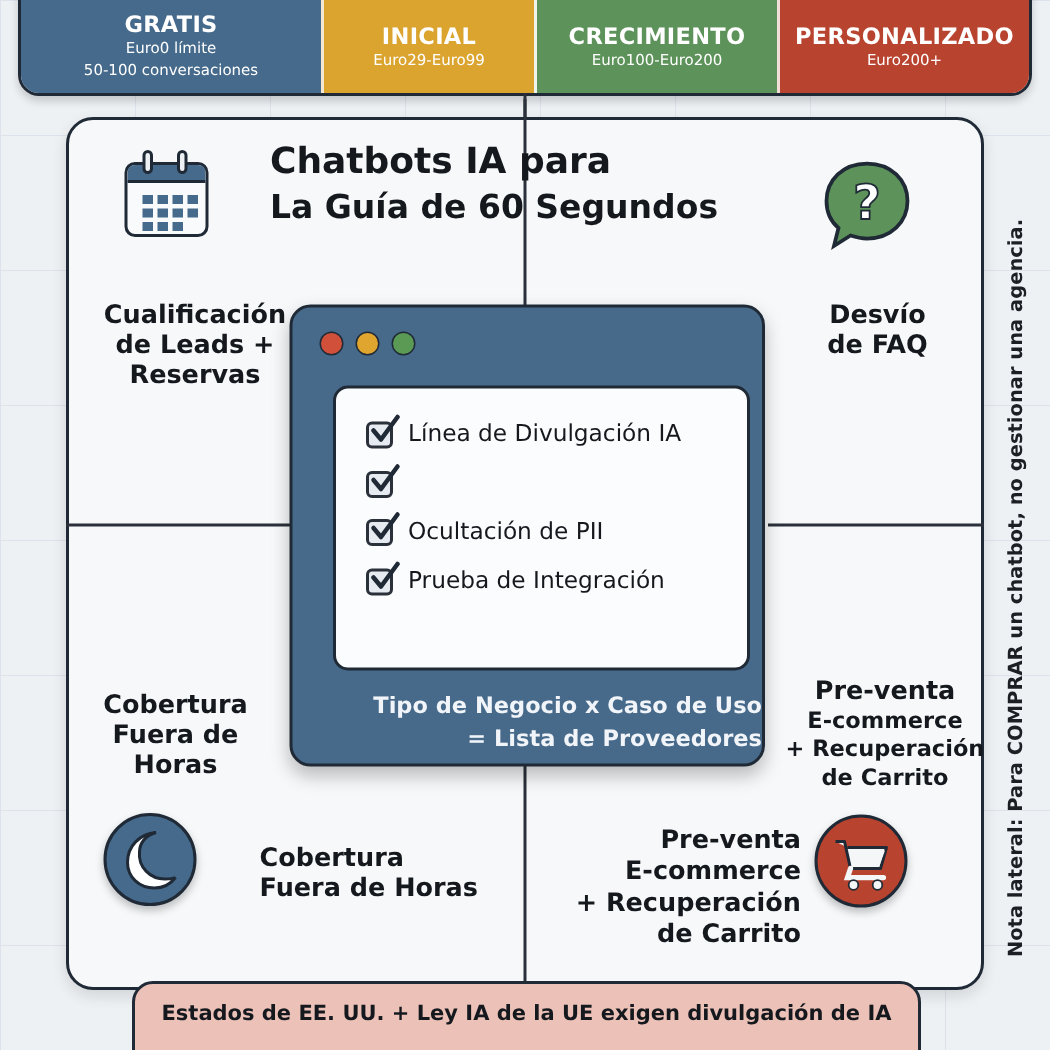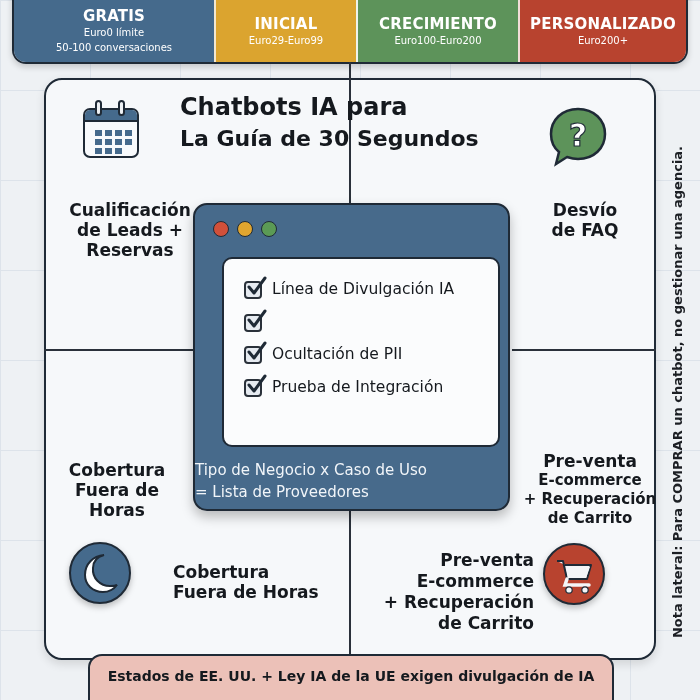"La Guía de 30 Segundos" div.l3 { text: 30 -> 60 }
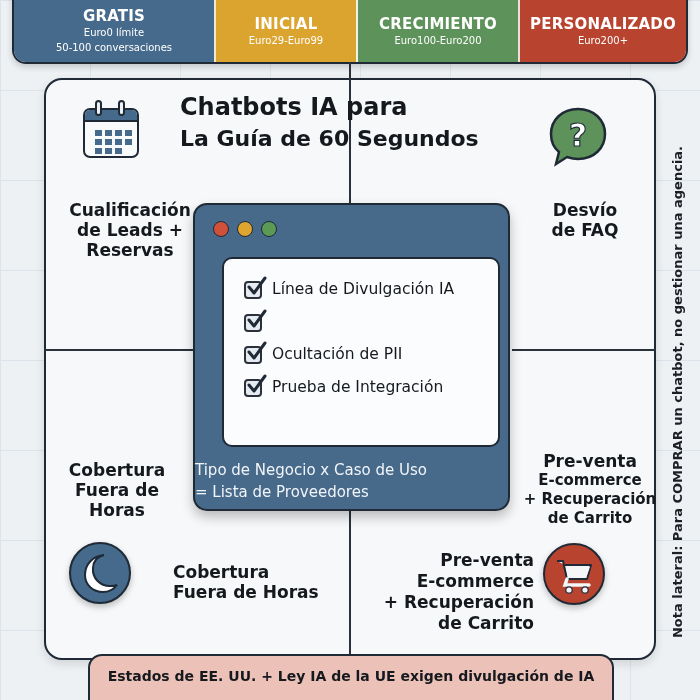"Tipo de Negocio x Caso" .win-caption { font-weight: normal -> bold; text-align: left -> right }
